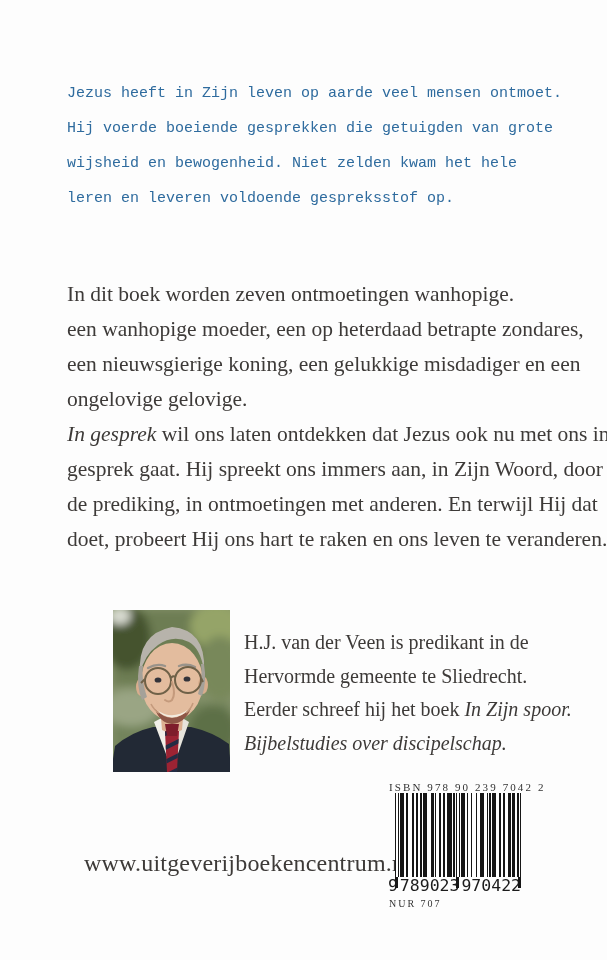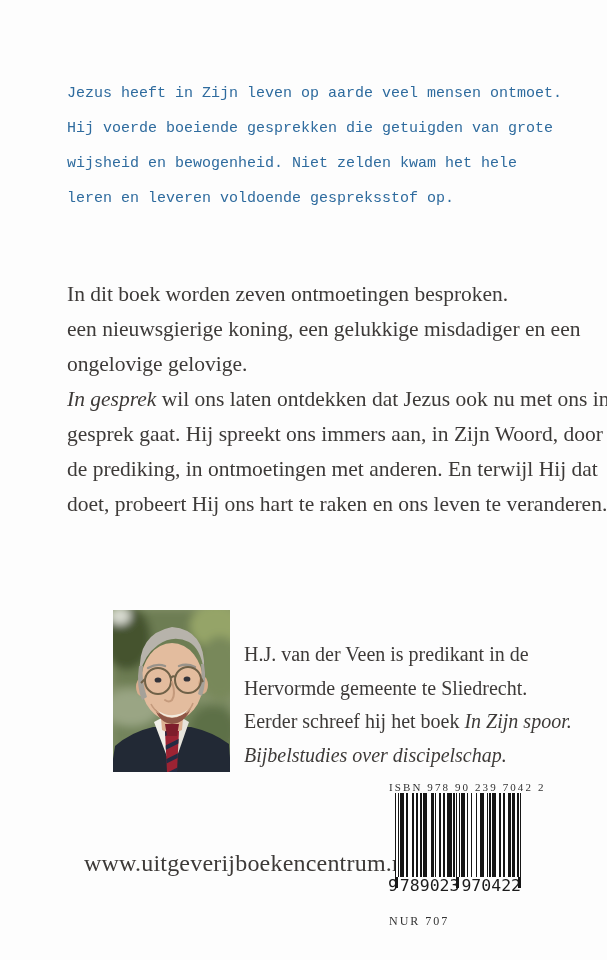"In dit boek worden zeven" div.line { text: besproken -> wanhopige }
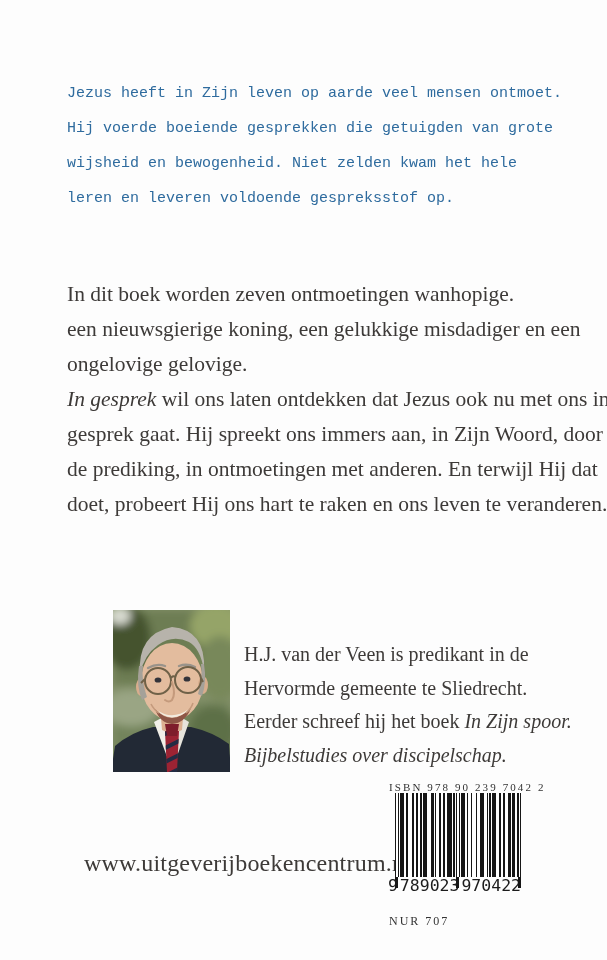"een wanhopige moeder, een op" div.line { html: none -> <div>een wanhopige moeder, een op heterdaad betrapte zondares,</div> }
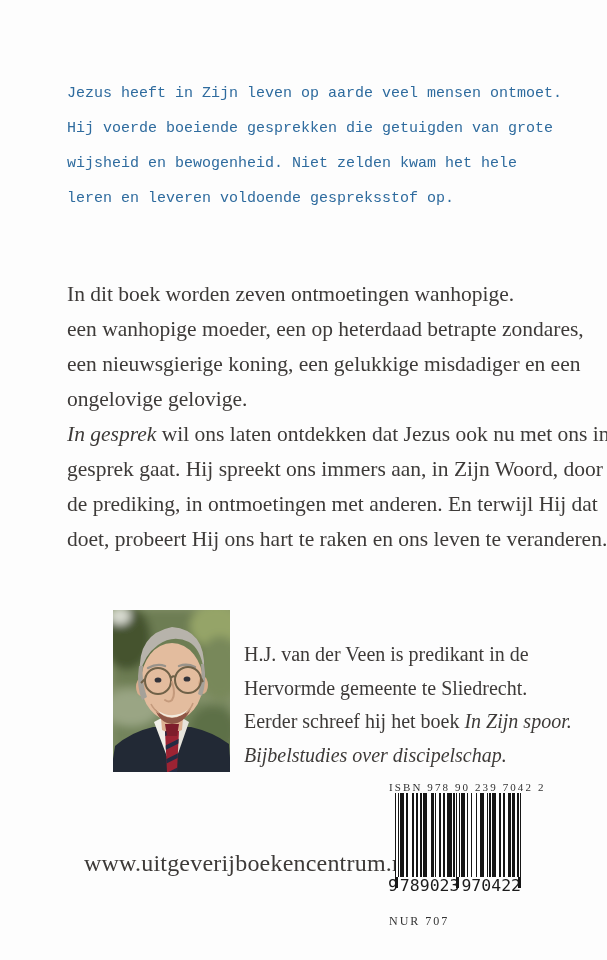"H.J. van der Veen is" .author-row { align-items: flex-end -> center }
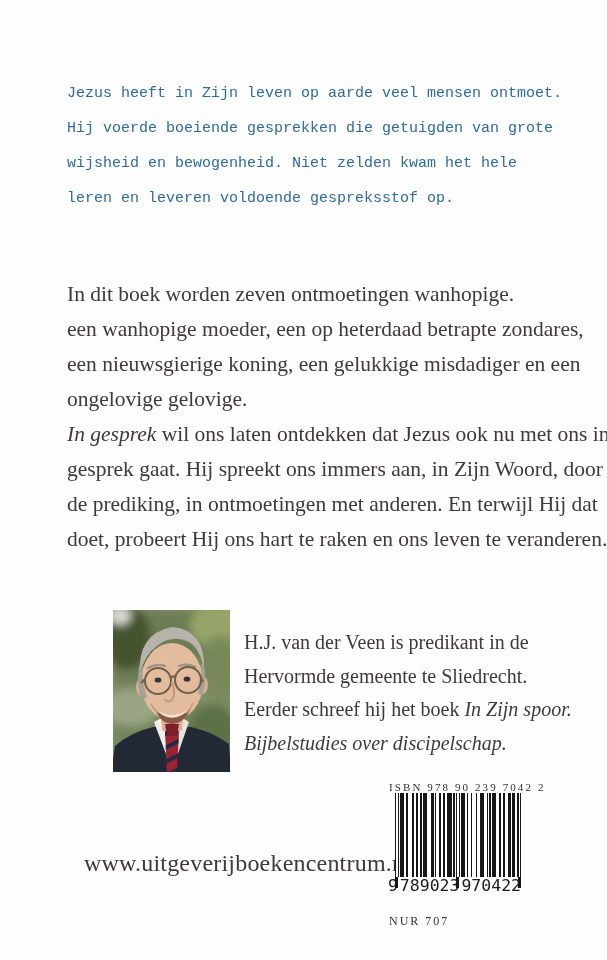"NUR 707" .nur { font-size: 12px -> 10px; margin-top: 19px -> 3px }
